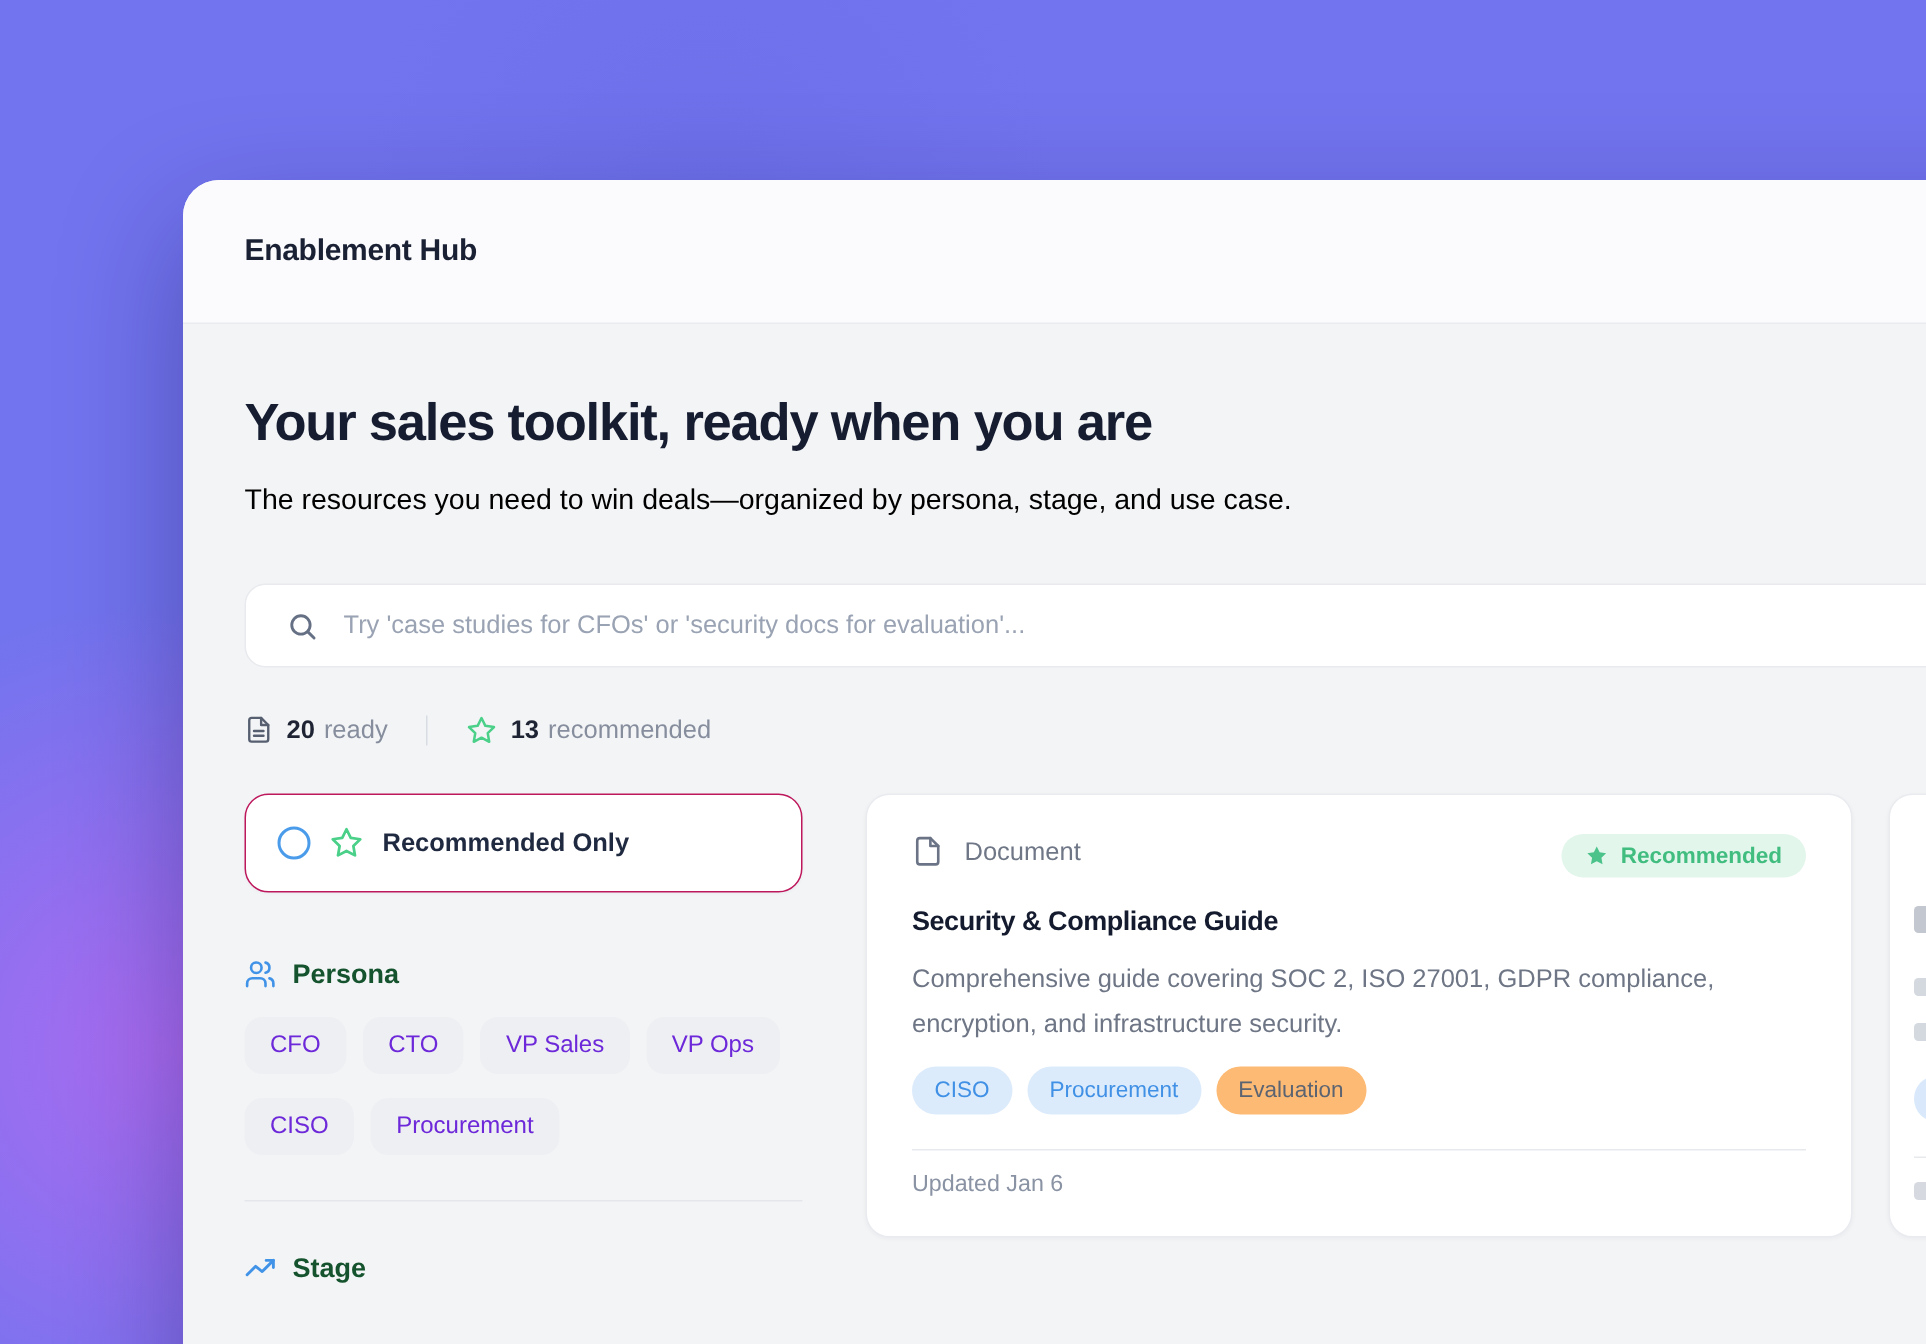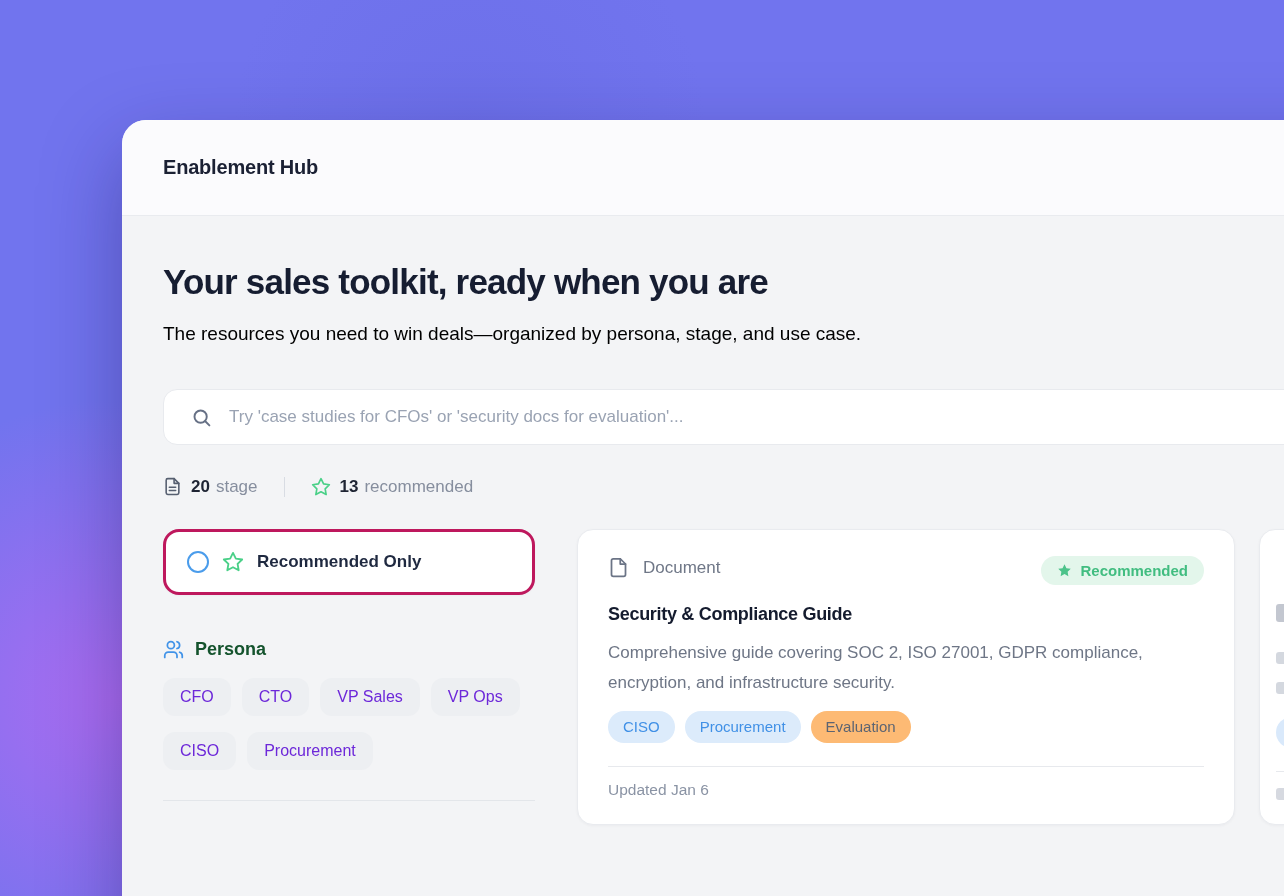"stage" span { text: stage -> ready }
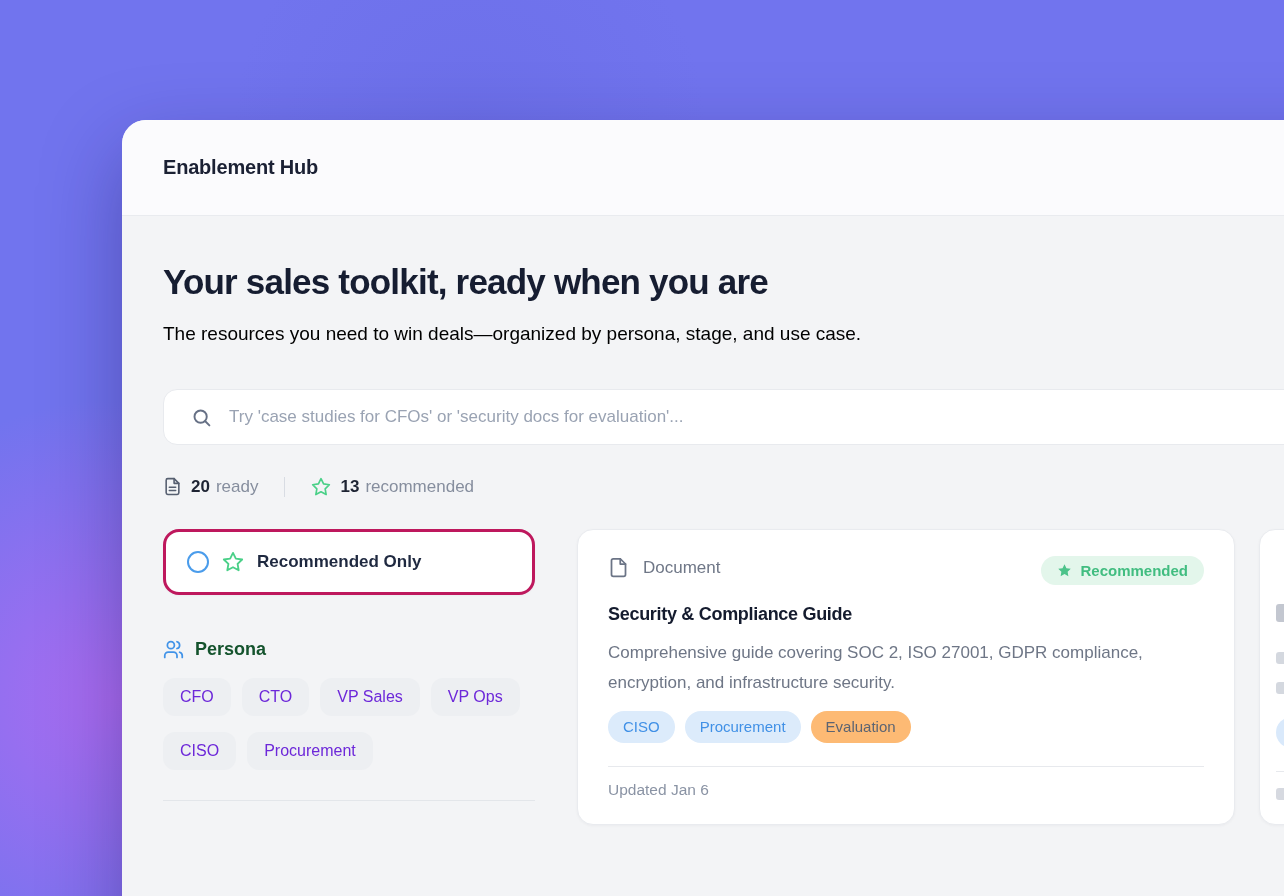"Recommended Only" .rec-card { border: 3px solid #be185d -> 1px solid #be185d }
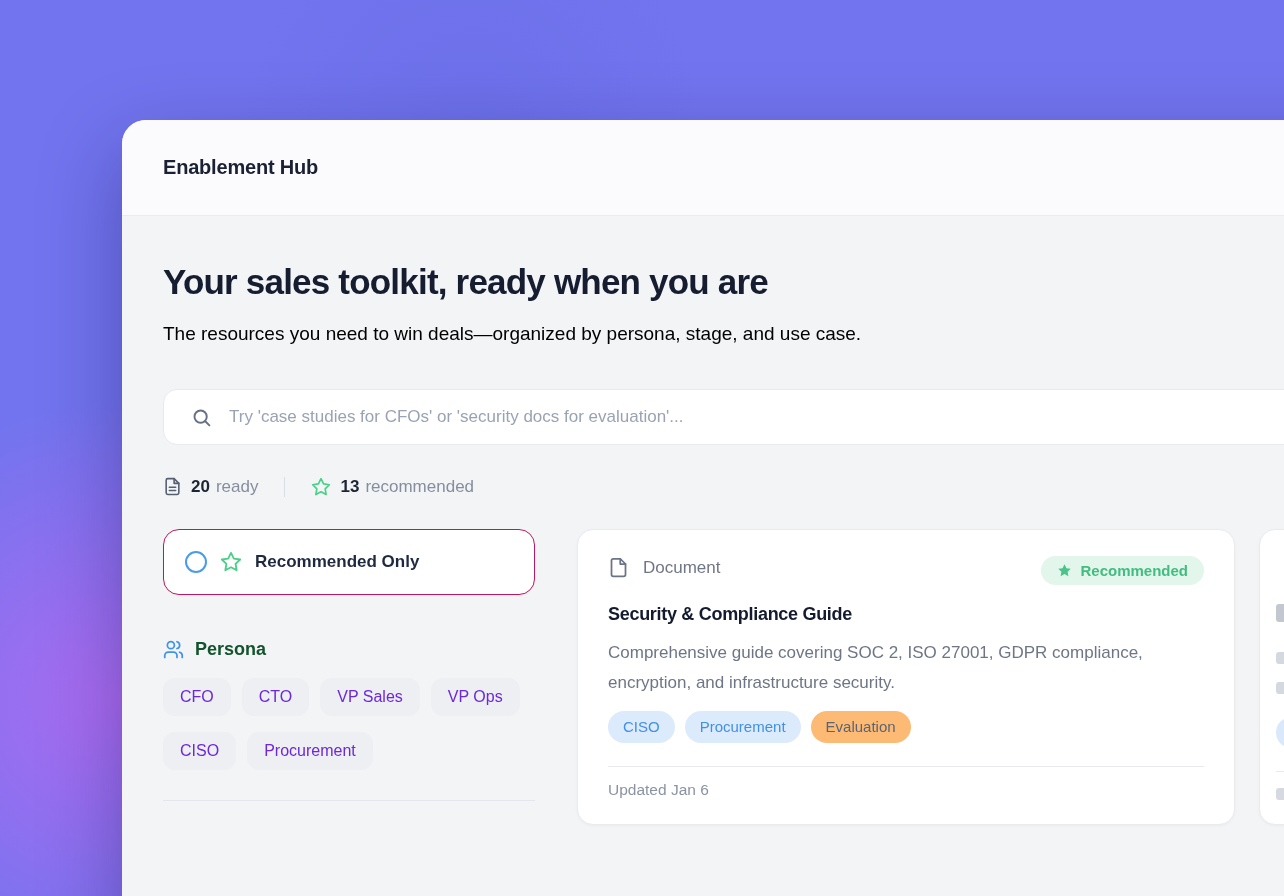"Stage" div.stage-section { html: none -> <div> <div> <span> <svg> <polyline></polyline> <polyline></polyline> </svg> </span> <span>Stage</span> </div> </div> }
